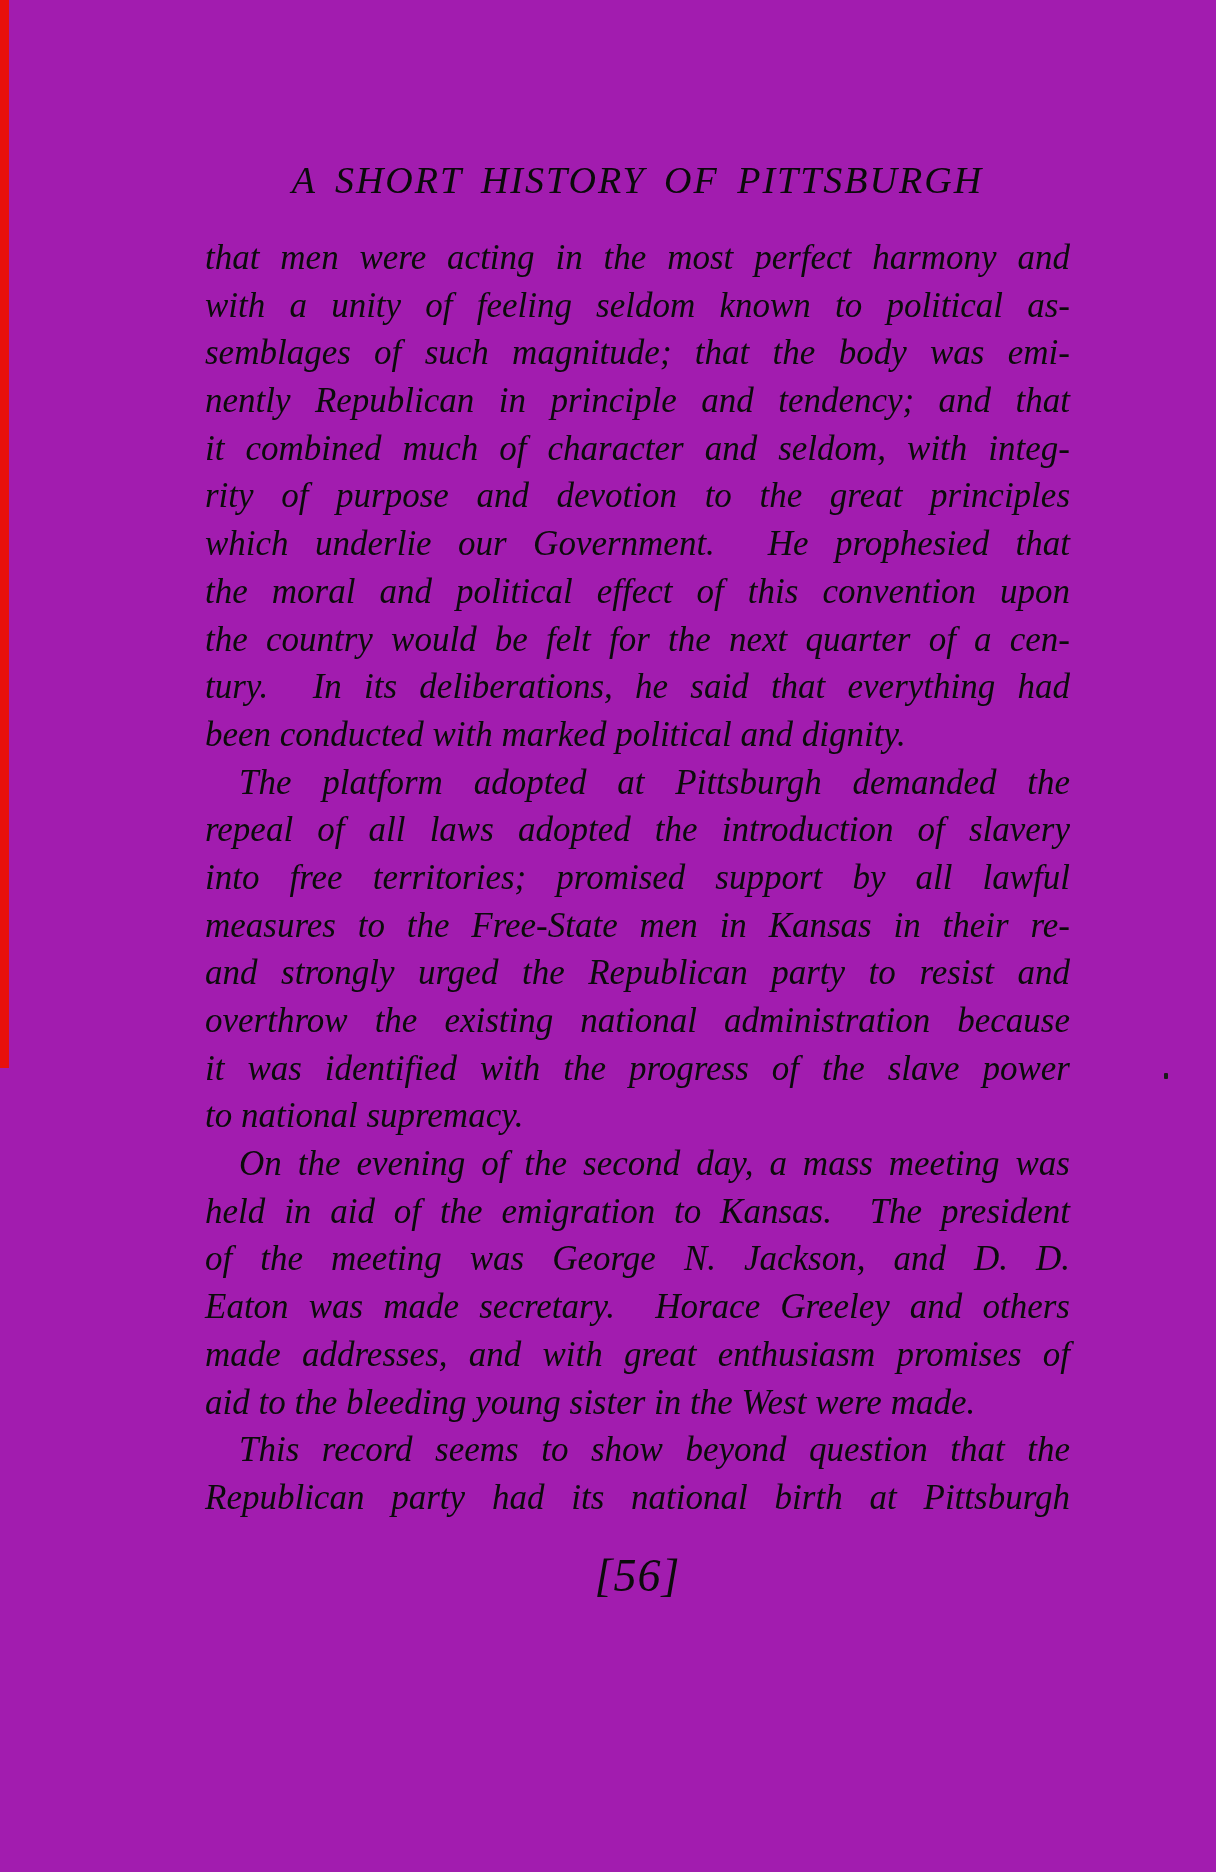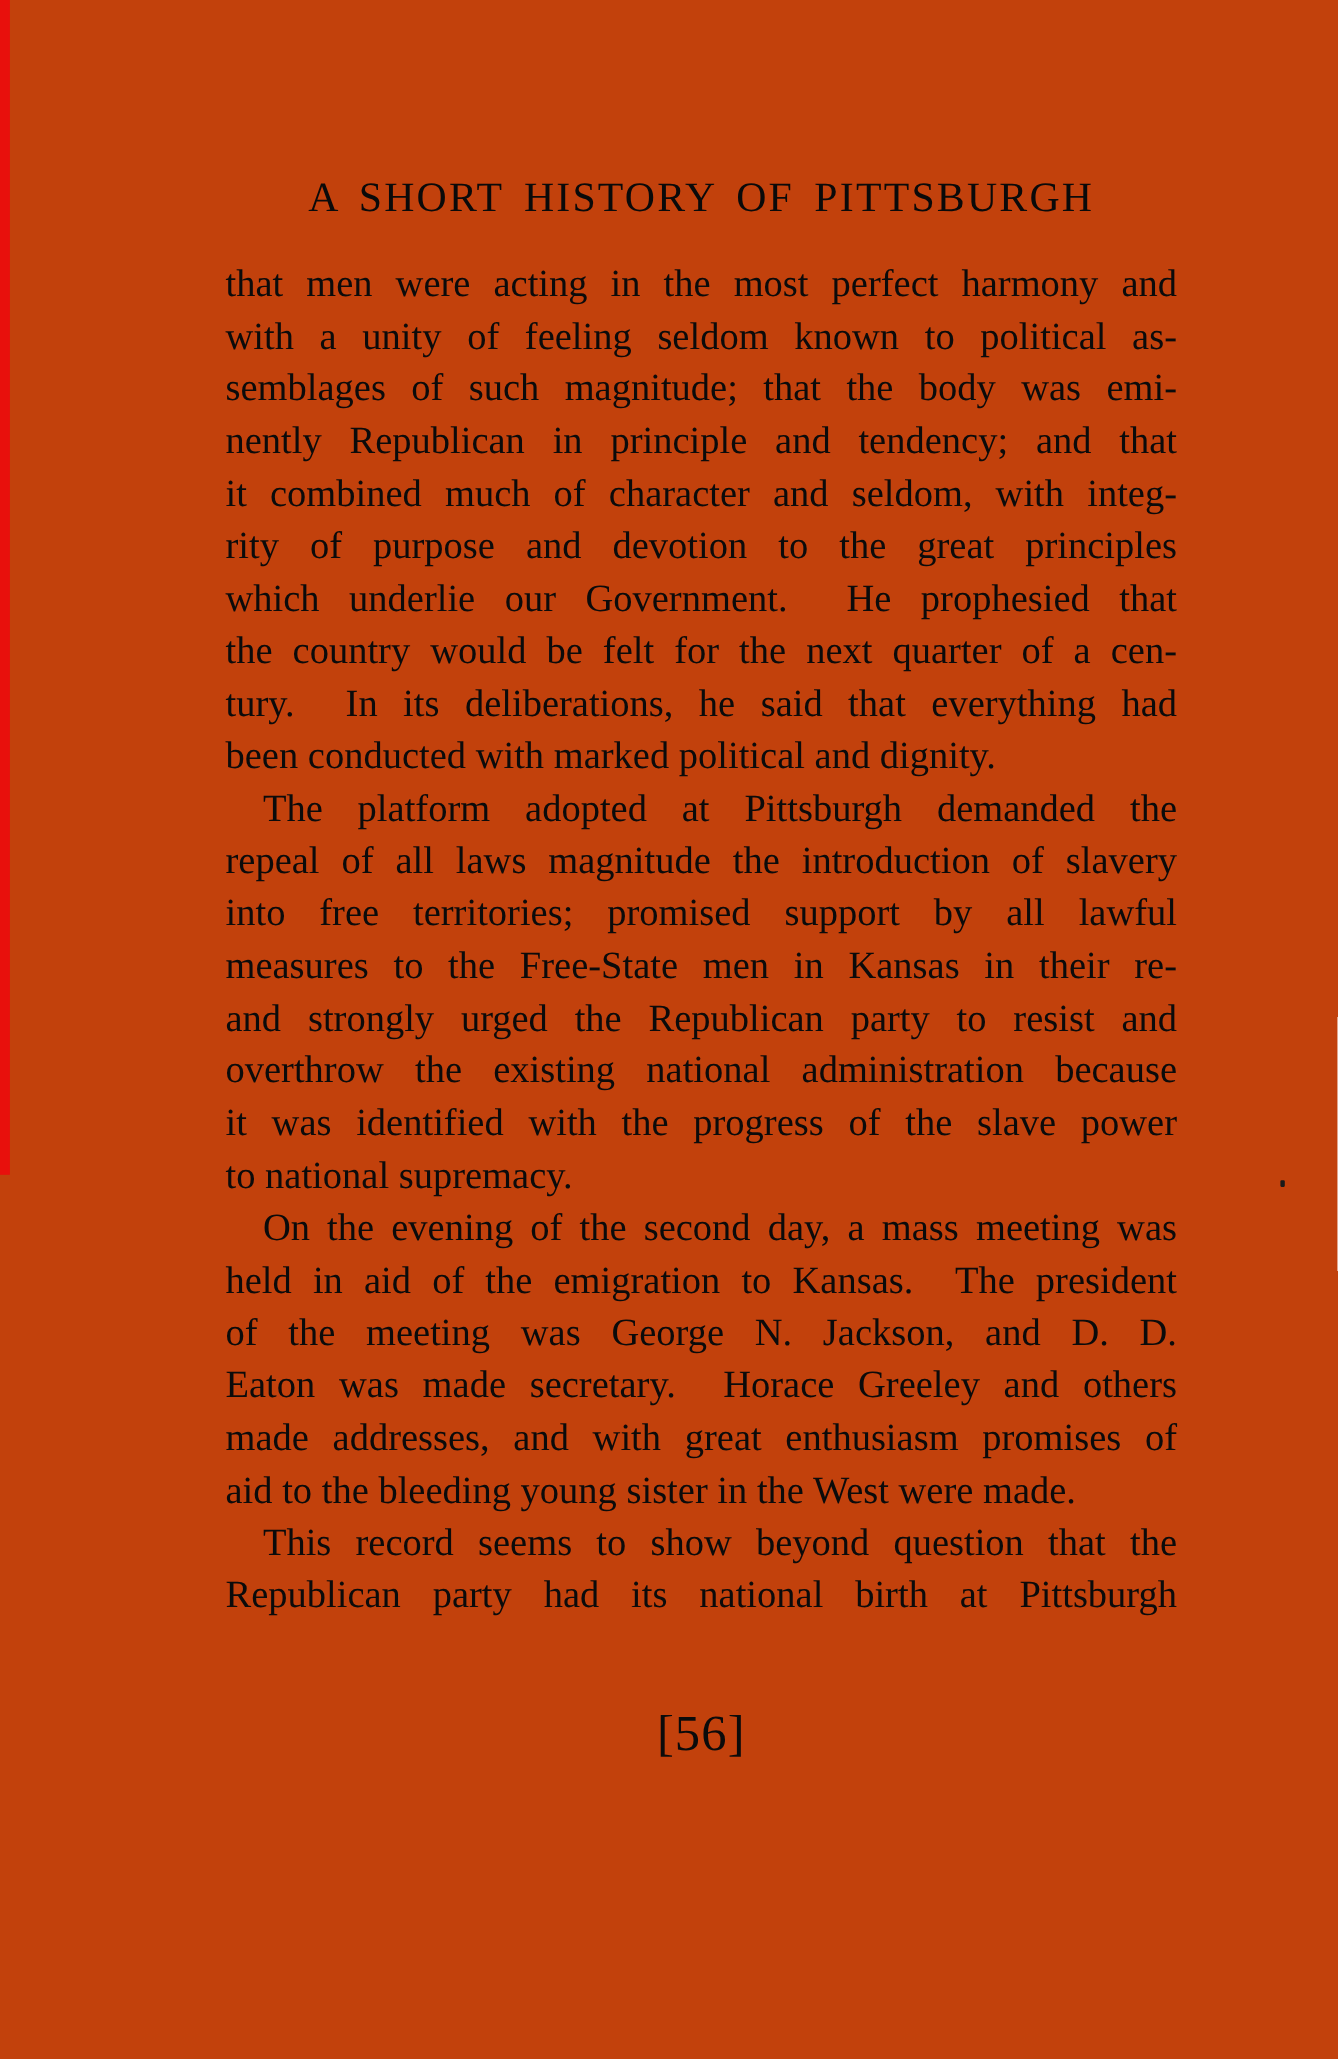"A SHORT HISTORY OF PITTSBURGH" div.page { background: #c2410c -> #a21caf; font-style: none -> italic }
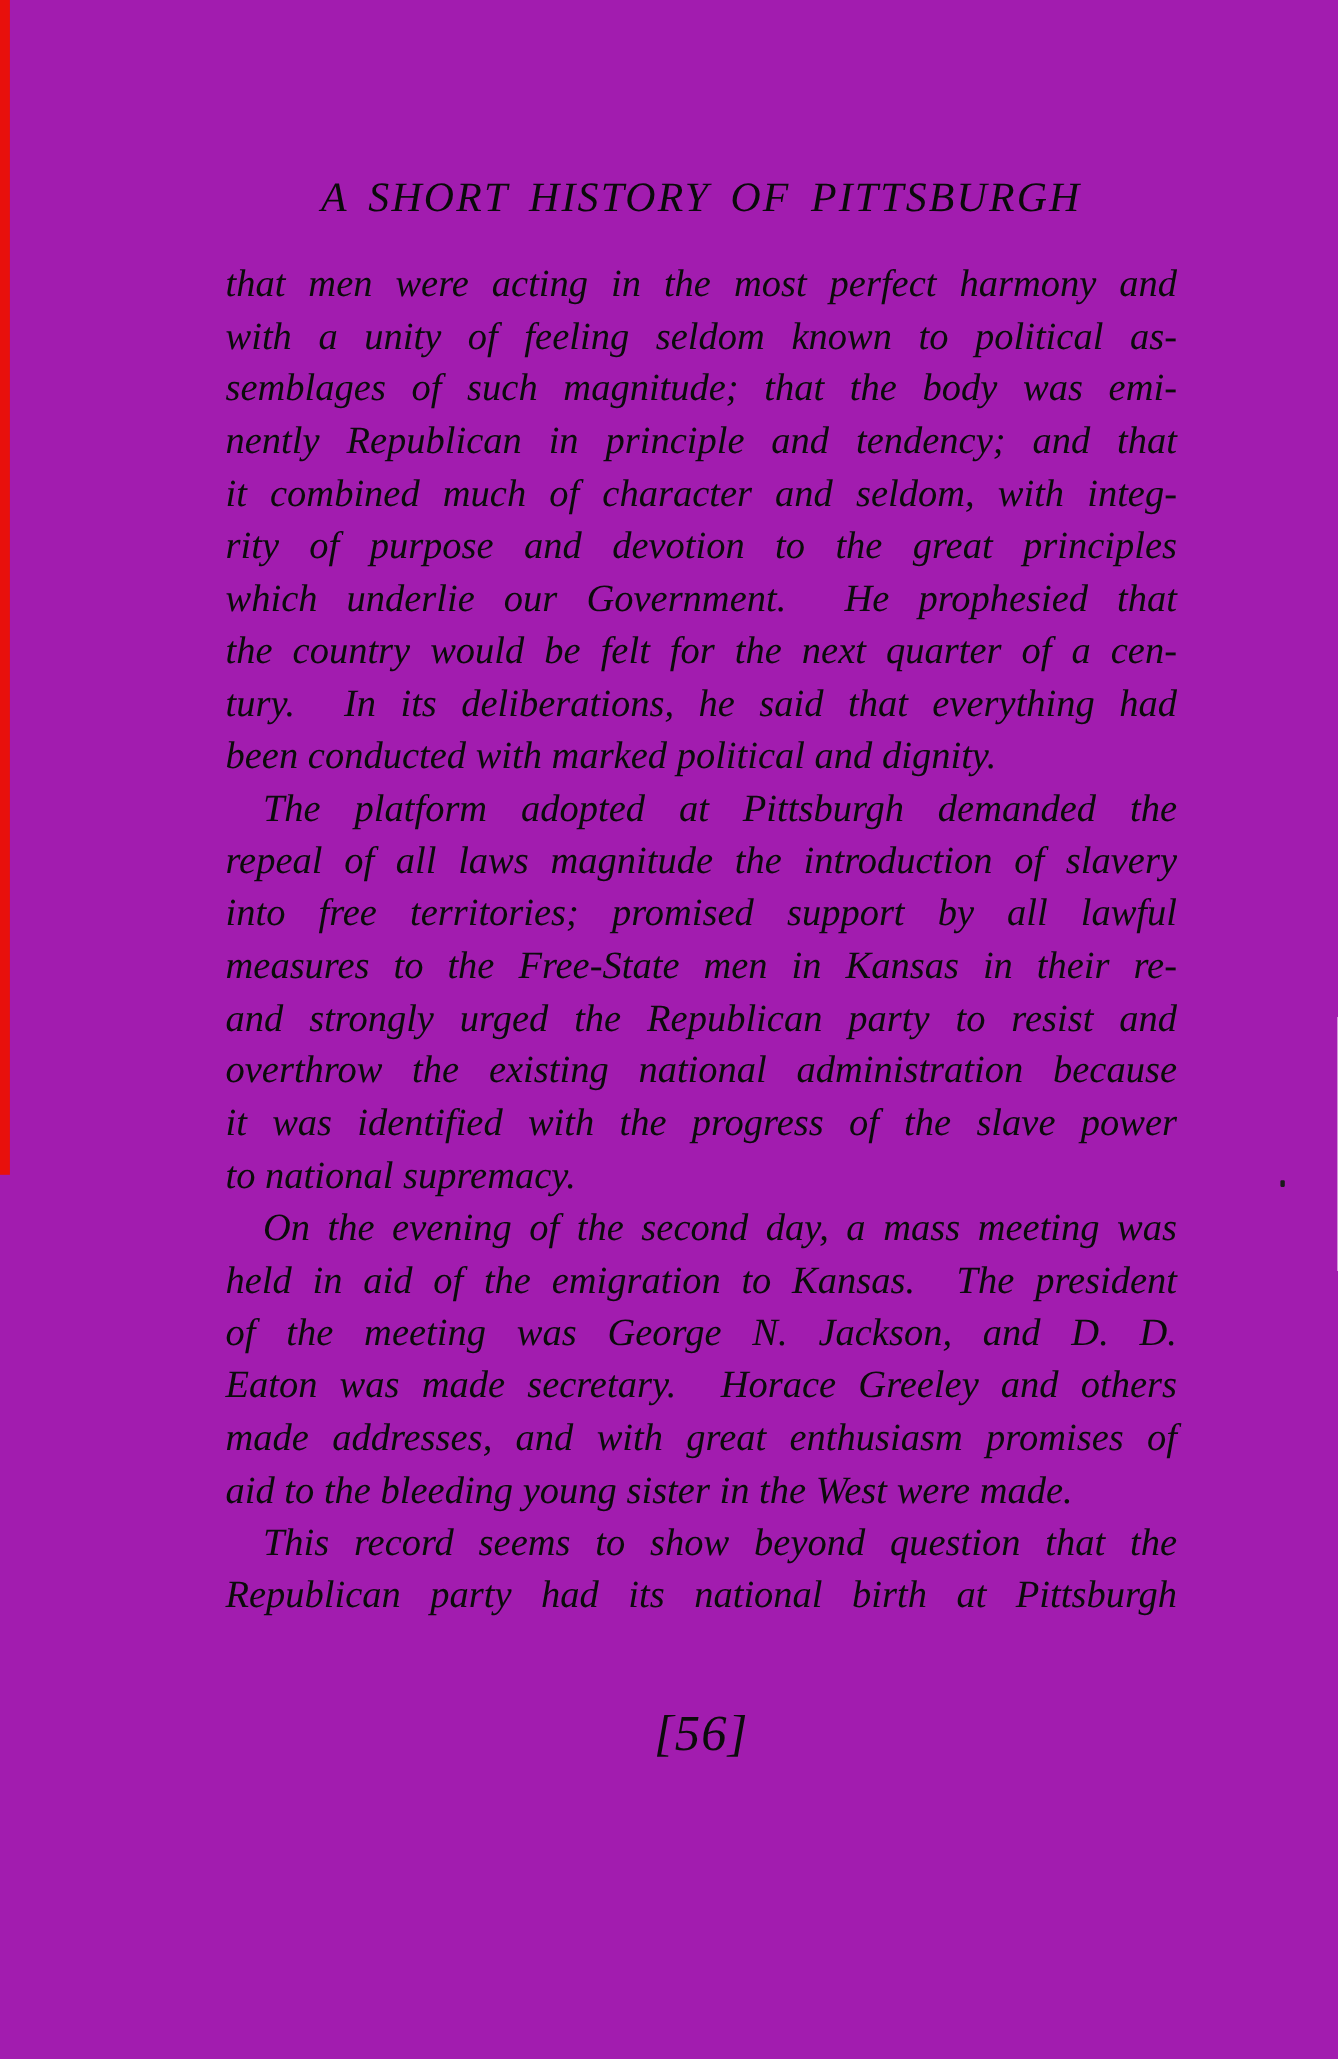"the moral and political effect" div.line { html: none -> <div>the moral and political effect of this convention upon</div> }
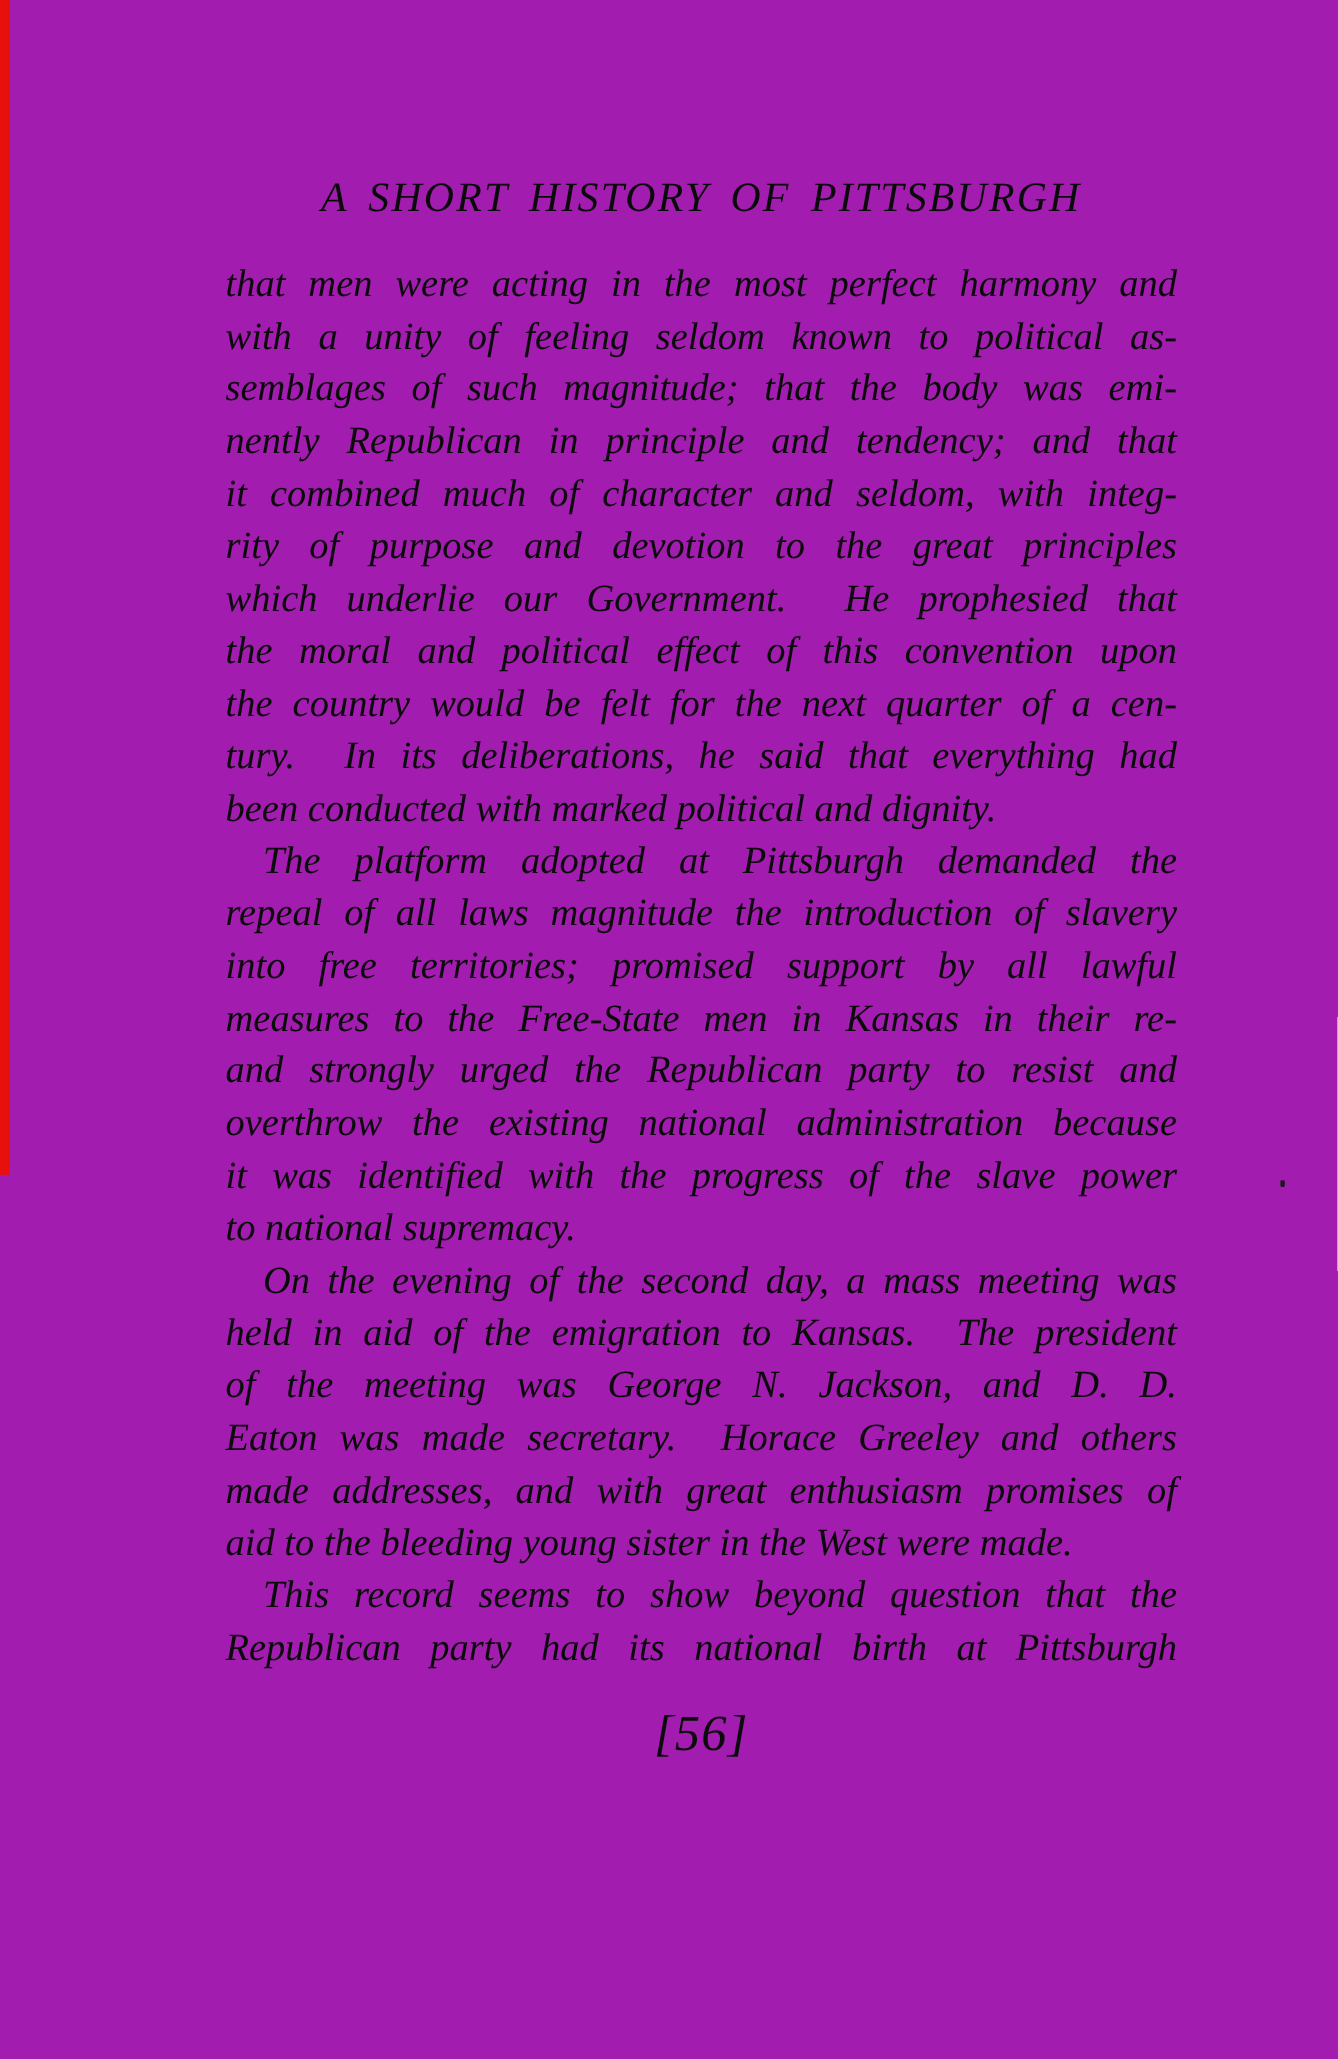"repeal of all laws magnitude" div.line { text: magnitude -> adopted }
